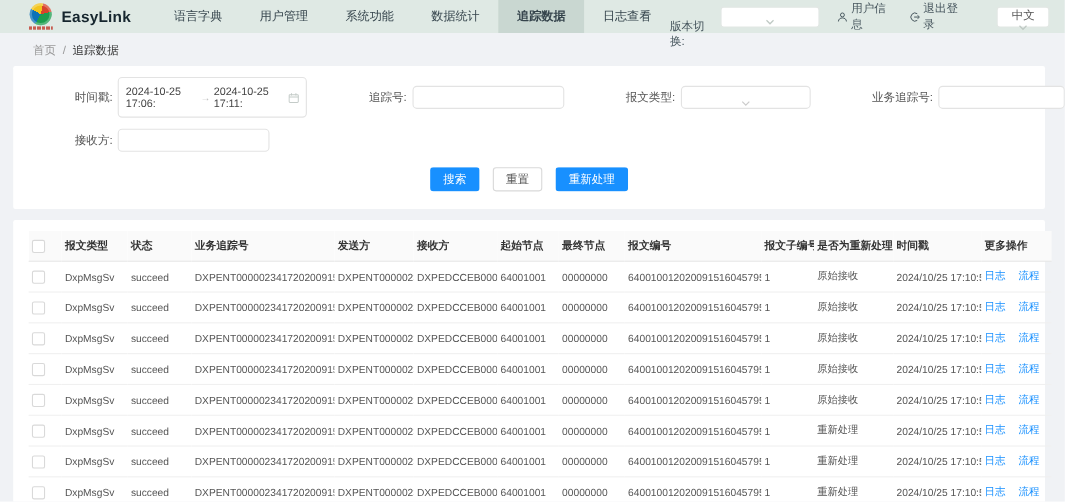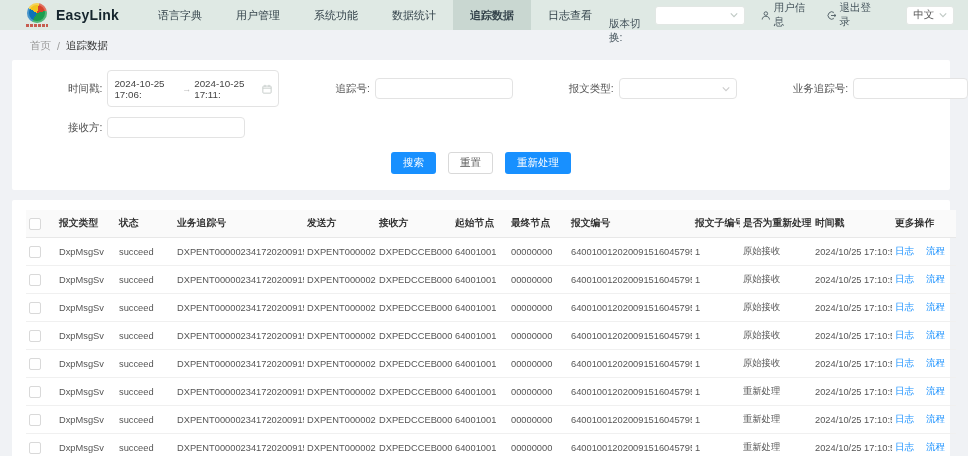"中文" .select-box { flex-direction: none -> column }
